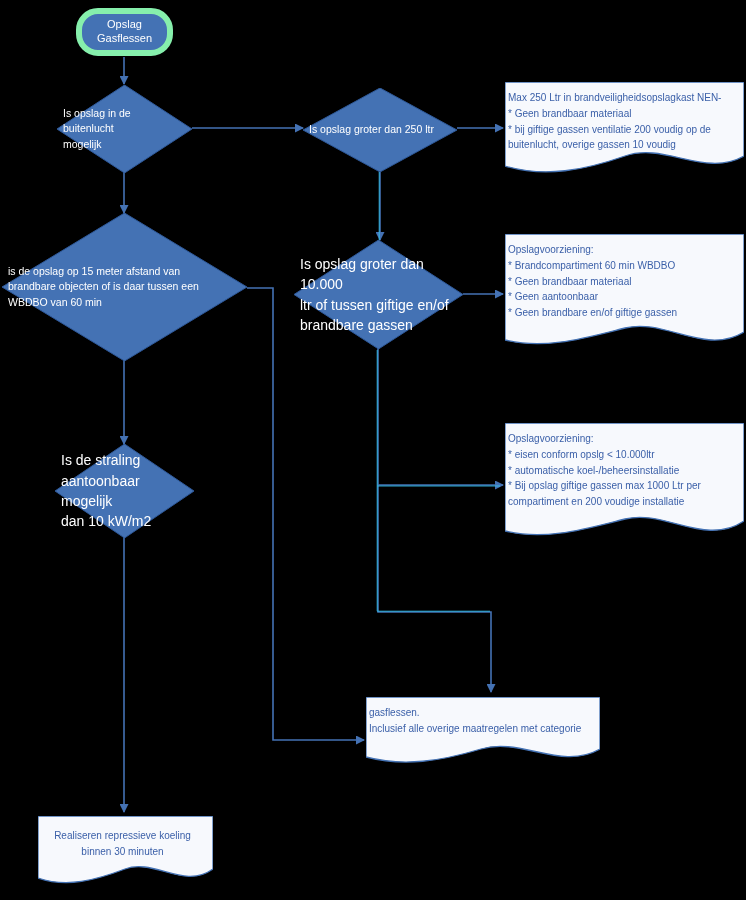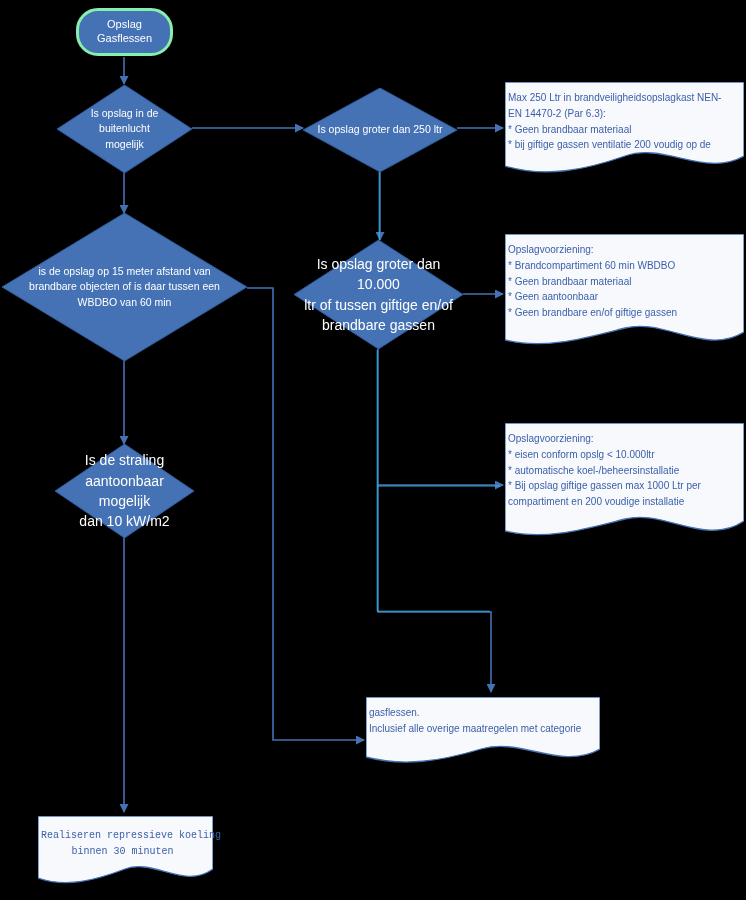"Opslag Gasflessen" .terminator { border: 3px solid #86efac -> 6px solid #86efac }
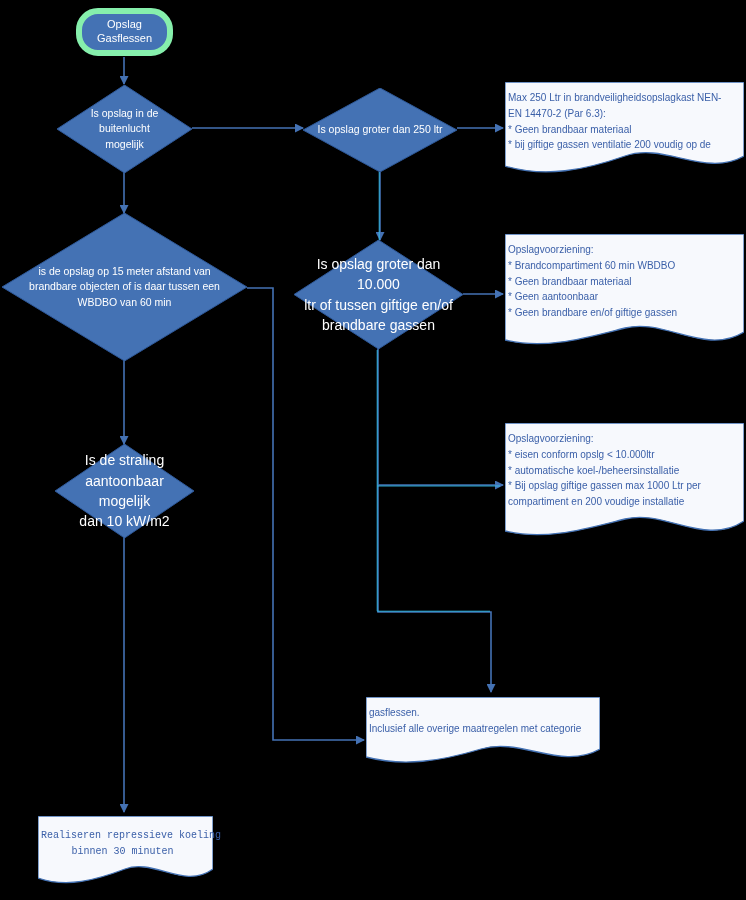"Is opslag in de" .diamond .dtext { text-align: center -> none }
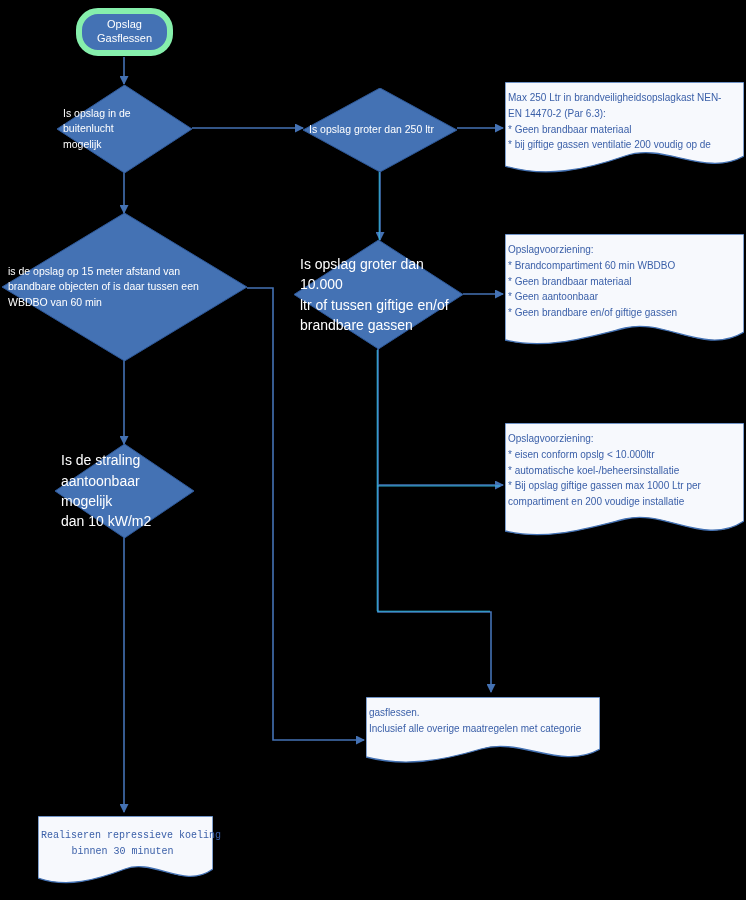"EN 14470-2 (Par 6.3):" div.ln { html: <div>EN 14470-2 (Par 6.3):</div> -> none }
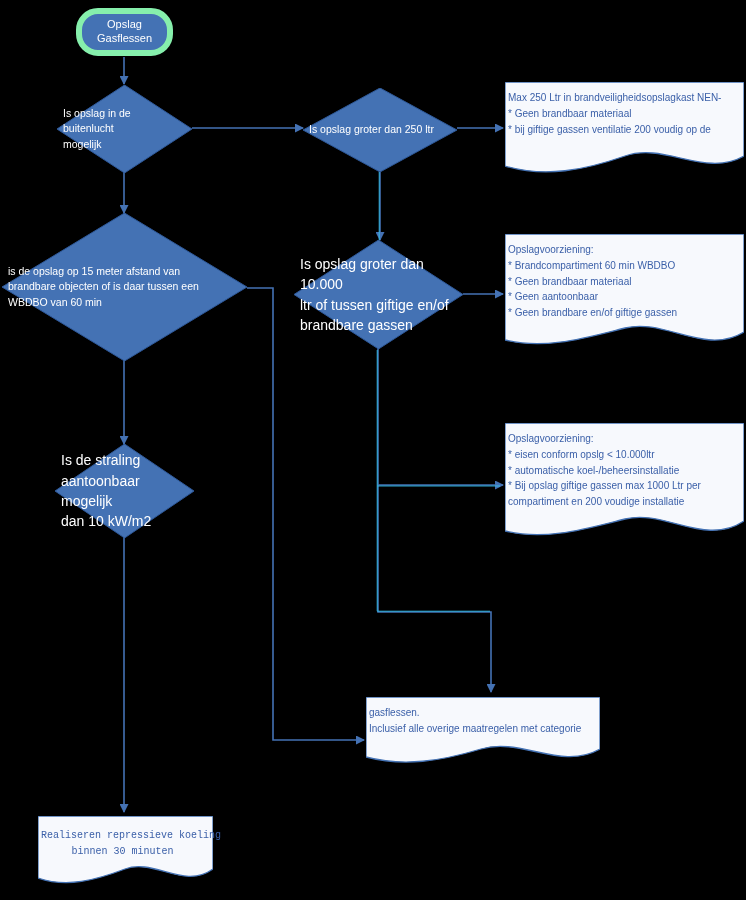"buitenlucht, overige gassen 10 voudig" div.ln { html: none -> <div>buitenlucht, overige gassen 10 voudig</div> }
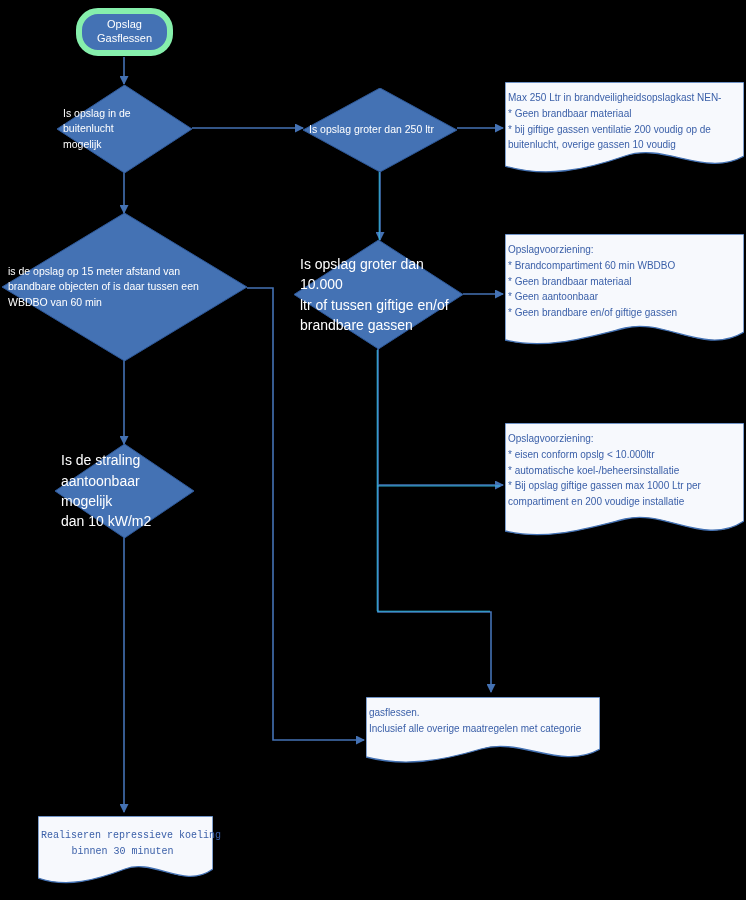"Realiseren repressieve koeling" div.node { font-family: Liberation Mono, monospace -> none }
